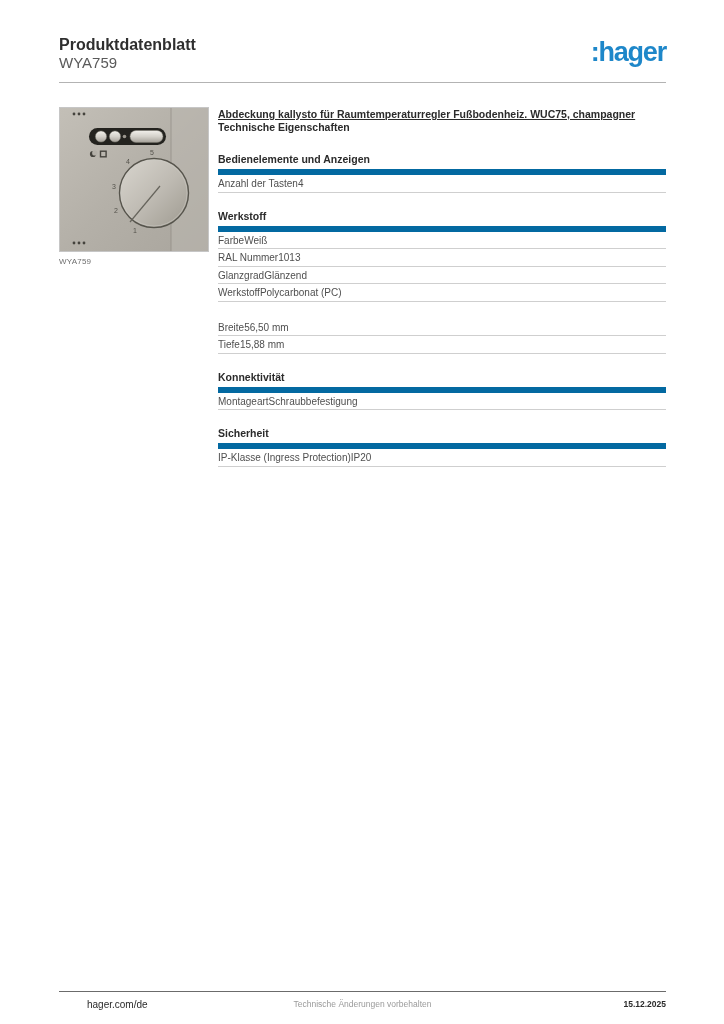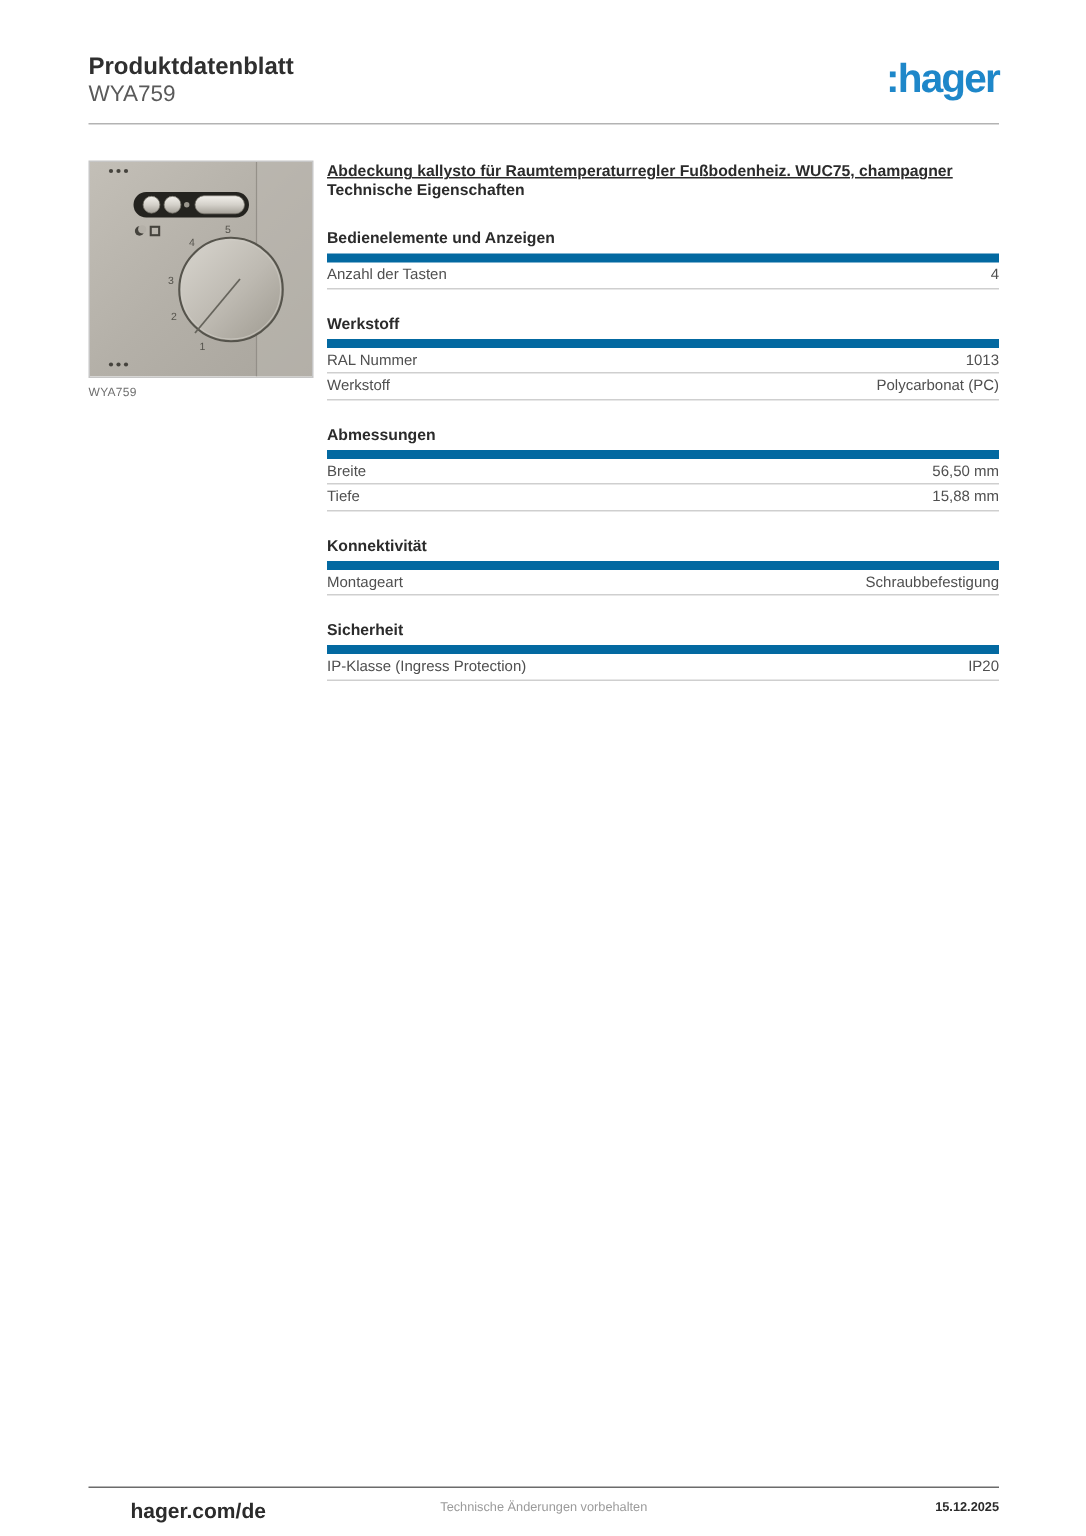"Anzahl der Tasten" .spec-row { justify-content: space-between -> flex-start }
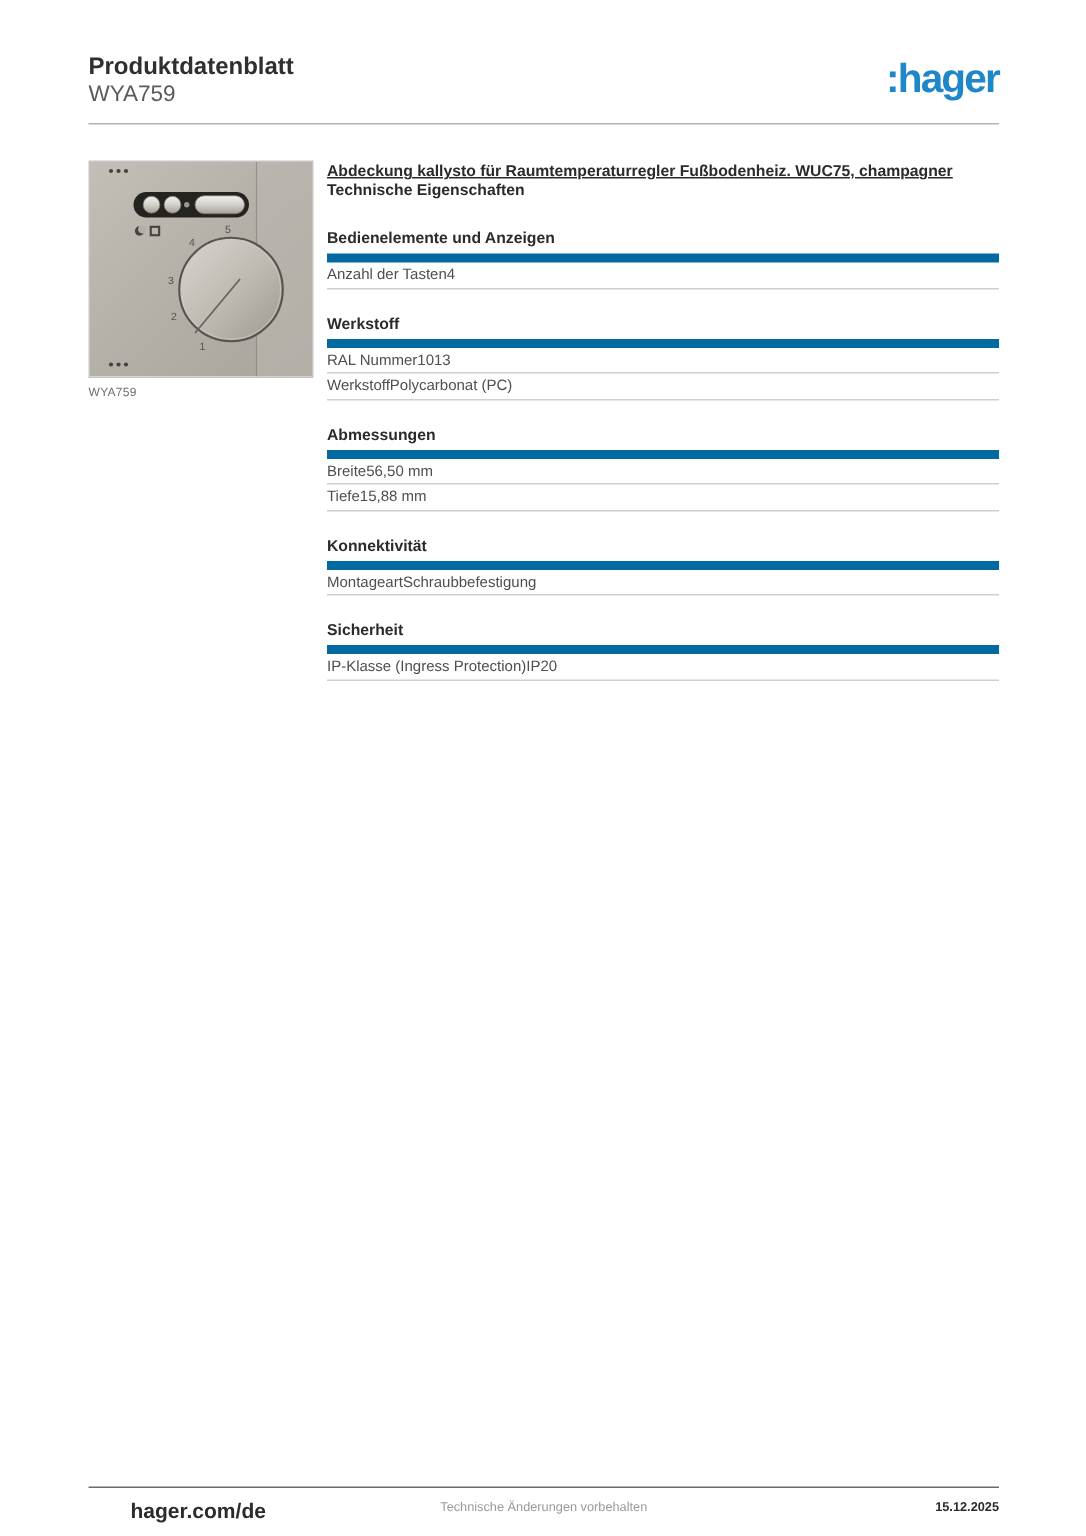"Farbe" div.spec-row { html: none -> <div> <span>Farbe</span> <span>Weiß</span> </div> }
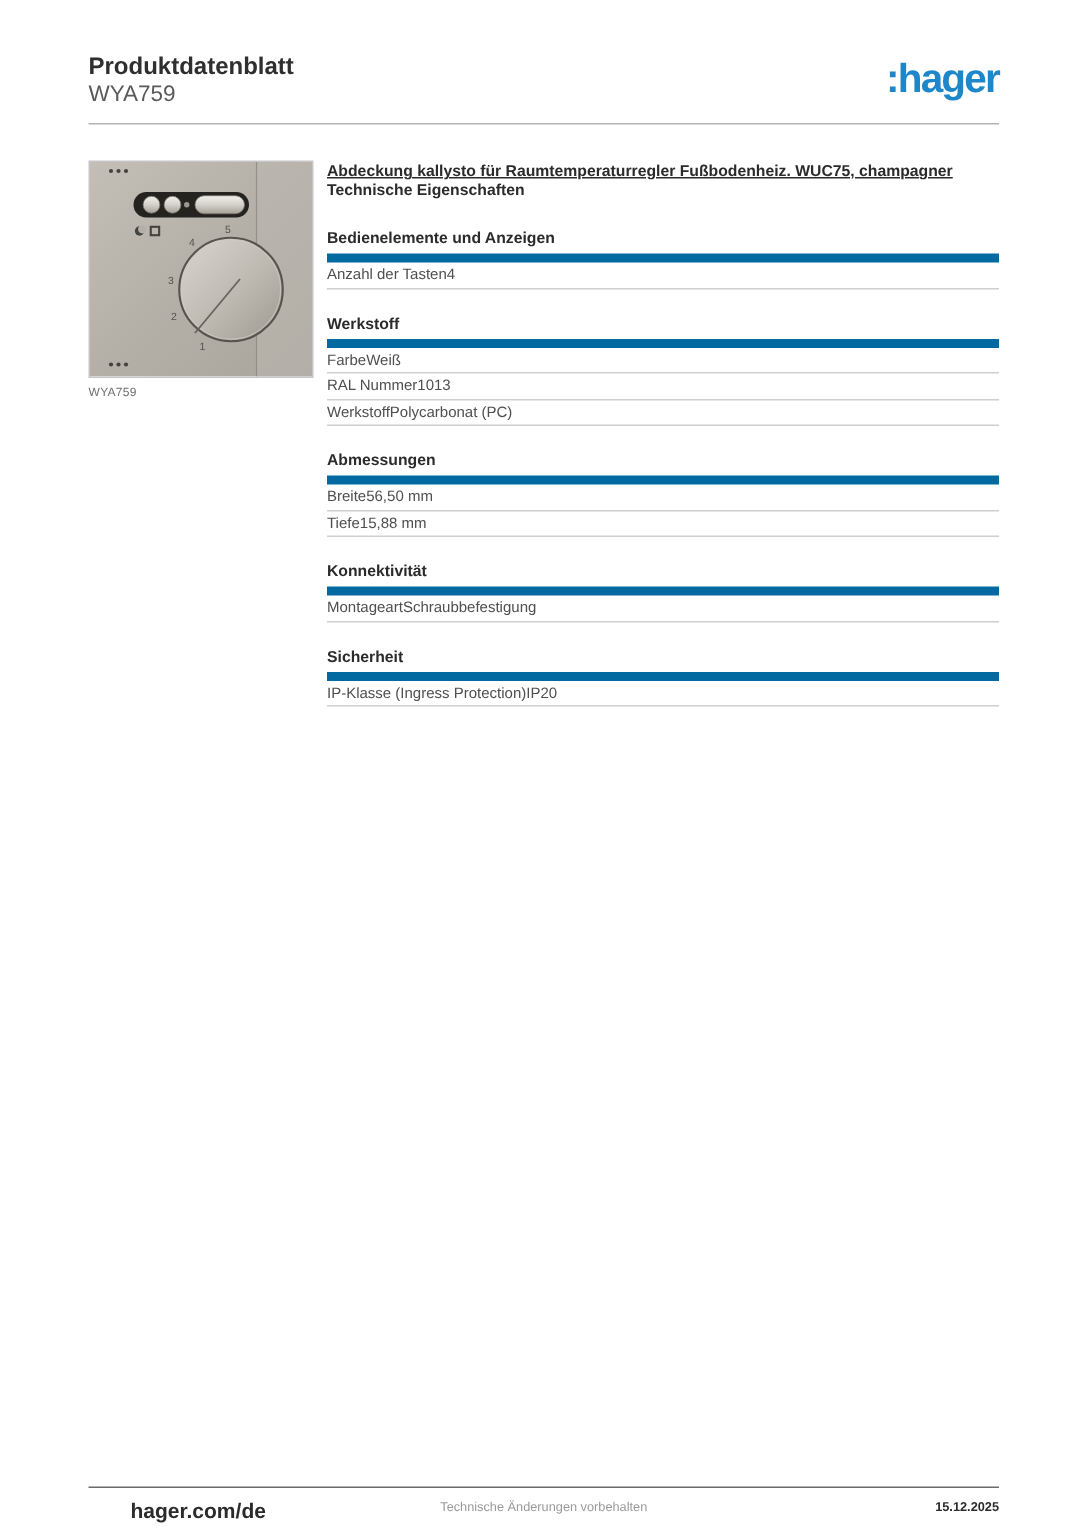"Glanzgrad" div.spec-row { html: none -> <div> <span>Glanzgrad</span> <span>Glänzend</span> </div> }
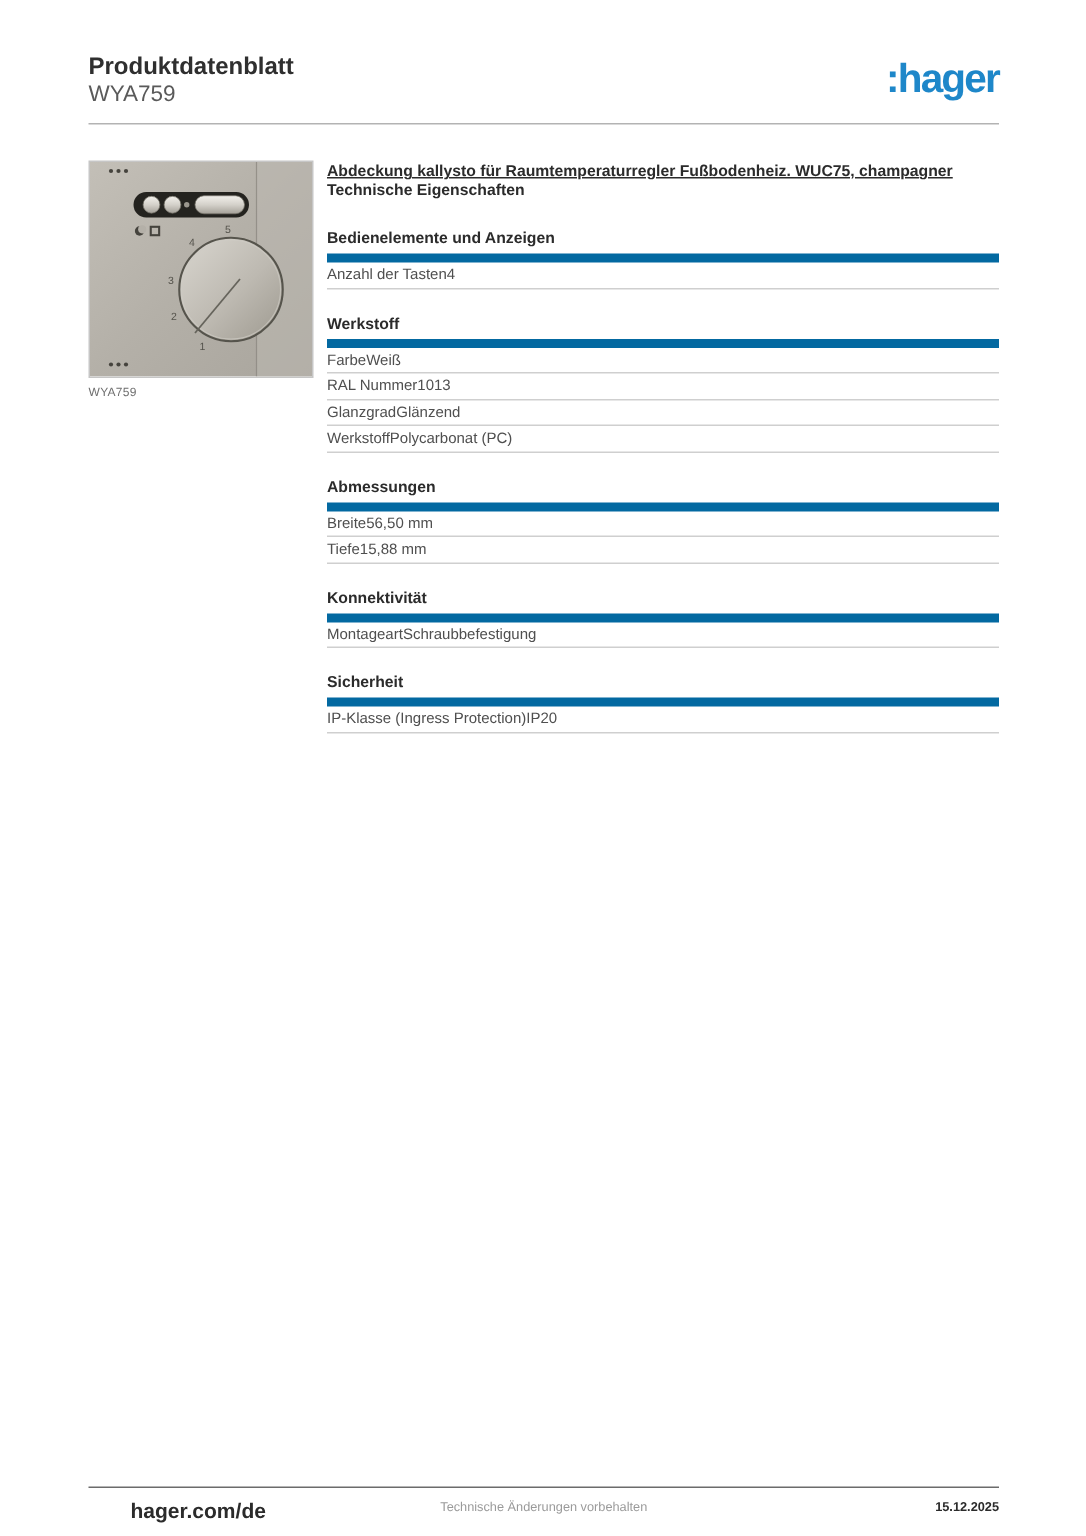"Abmessungen" div.spec-heading { html: <div>Abmessungen</div> -> none }
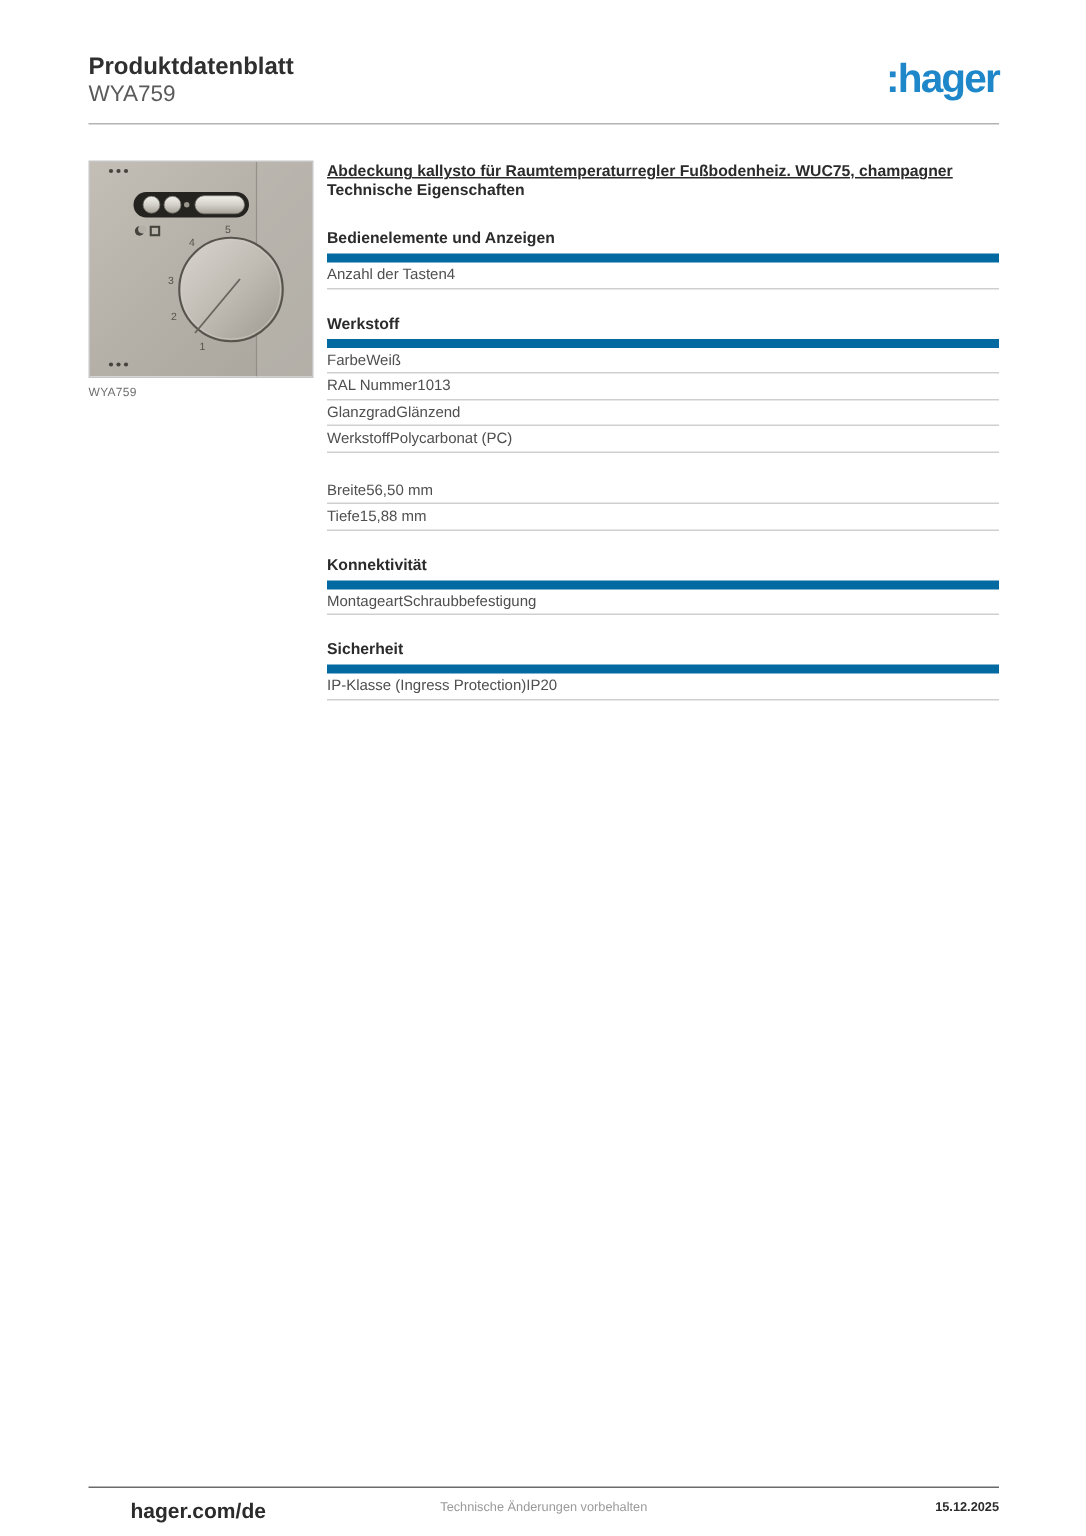"hager.com/de" .footer-left { font-size: 14px -> 10px; font-weight: bold -> normal }
